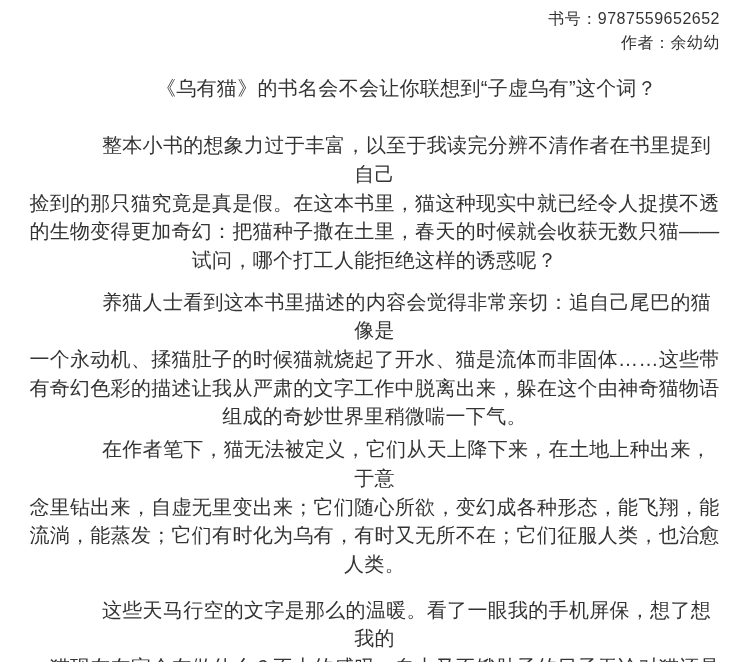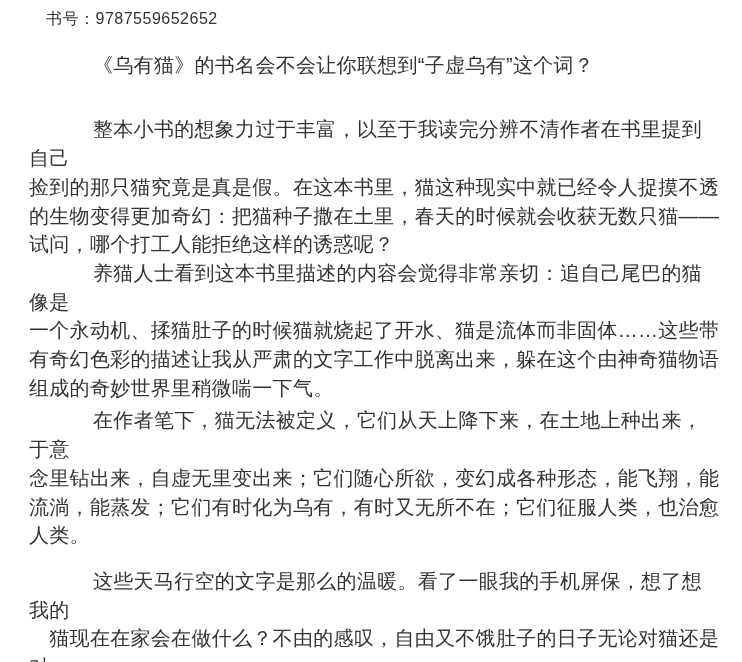"书号：9787559652652" .book-info { text-align: left -> right }
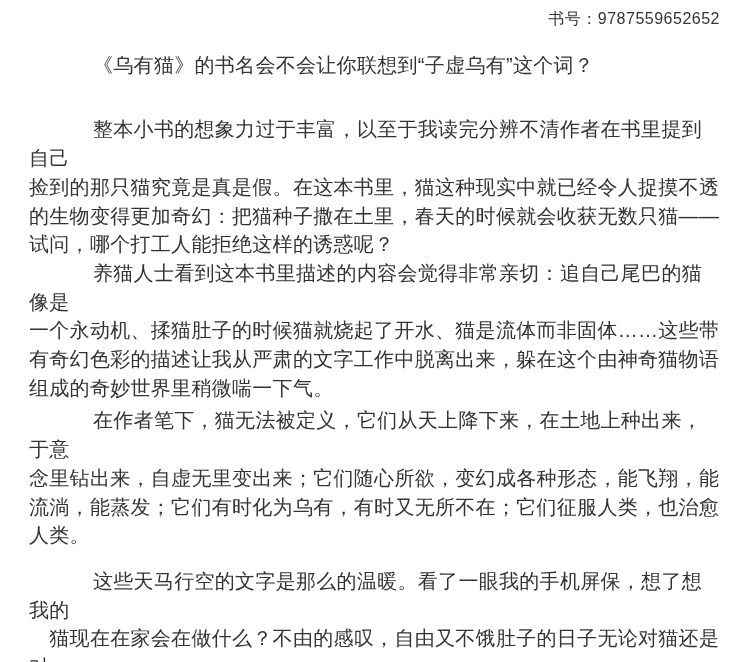"作者：余幼幼" div.info-line { html: none -> <div>作者：余幼幼</div> }
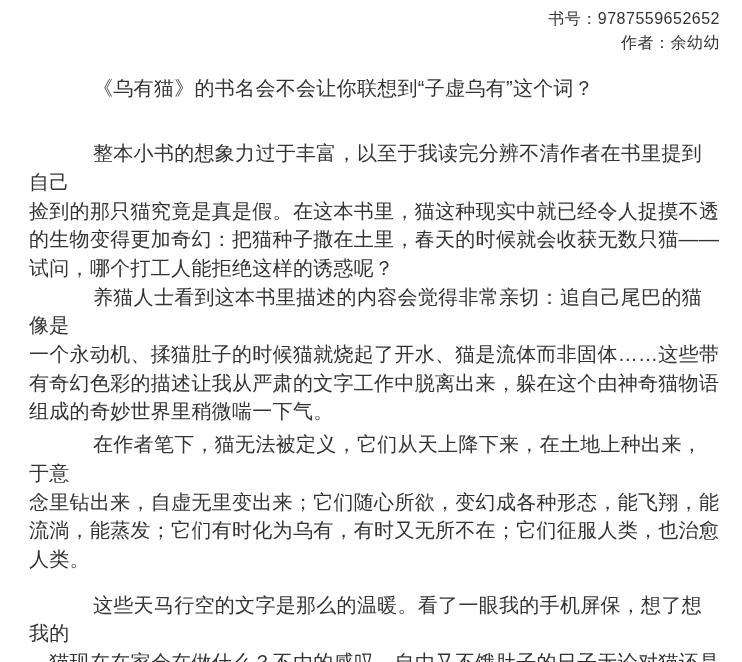"《乌有猫》的书名会不会让你联想到“子虚乌有”这个词？" .review p { text-align: left -> center }
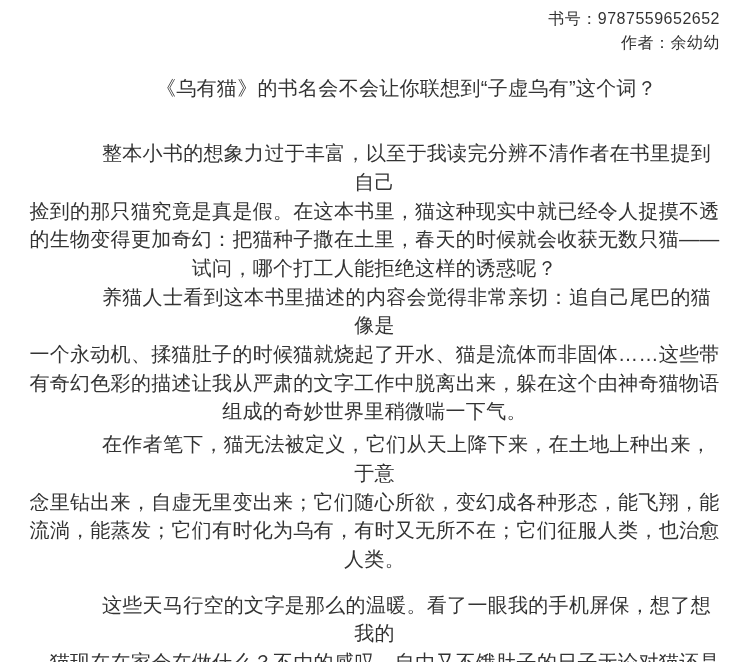"整本小书的想象力过于丰富，以至于我读完分辨不清作者在书里提到自己" .review .p2 { margin-top: 36px -> 28px }
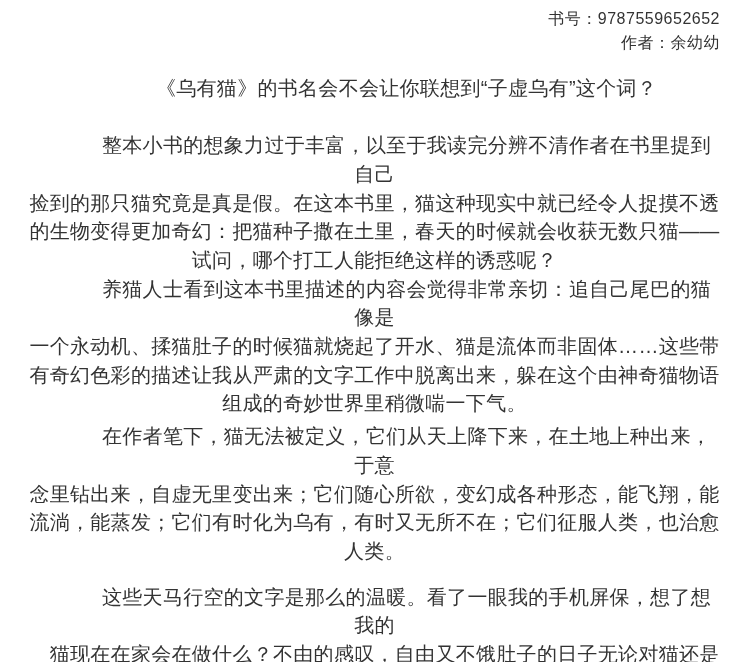"养猫人士看到这本书里描述的内容会觉得非常亲切：追自己尾巴的猫像是" .review .p3 { margin-top: none -> 13px }
